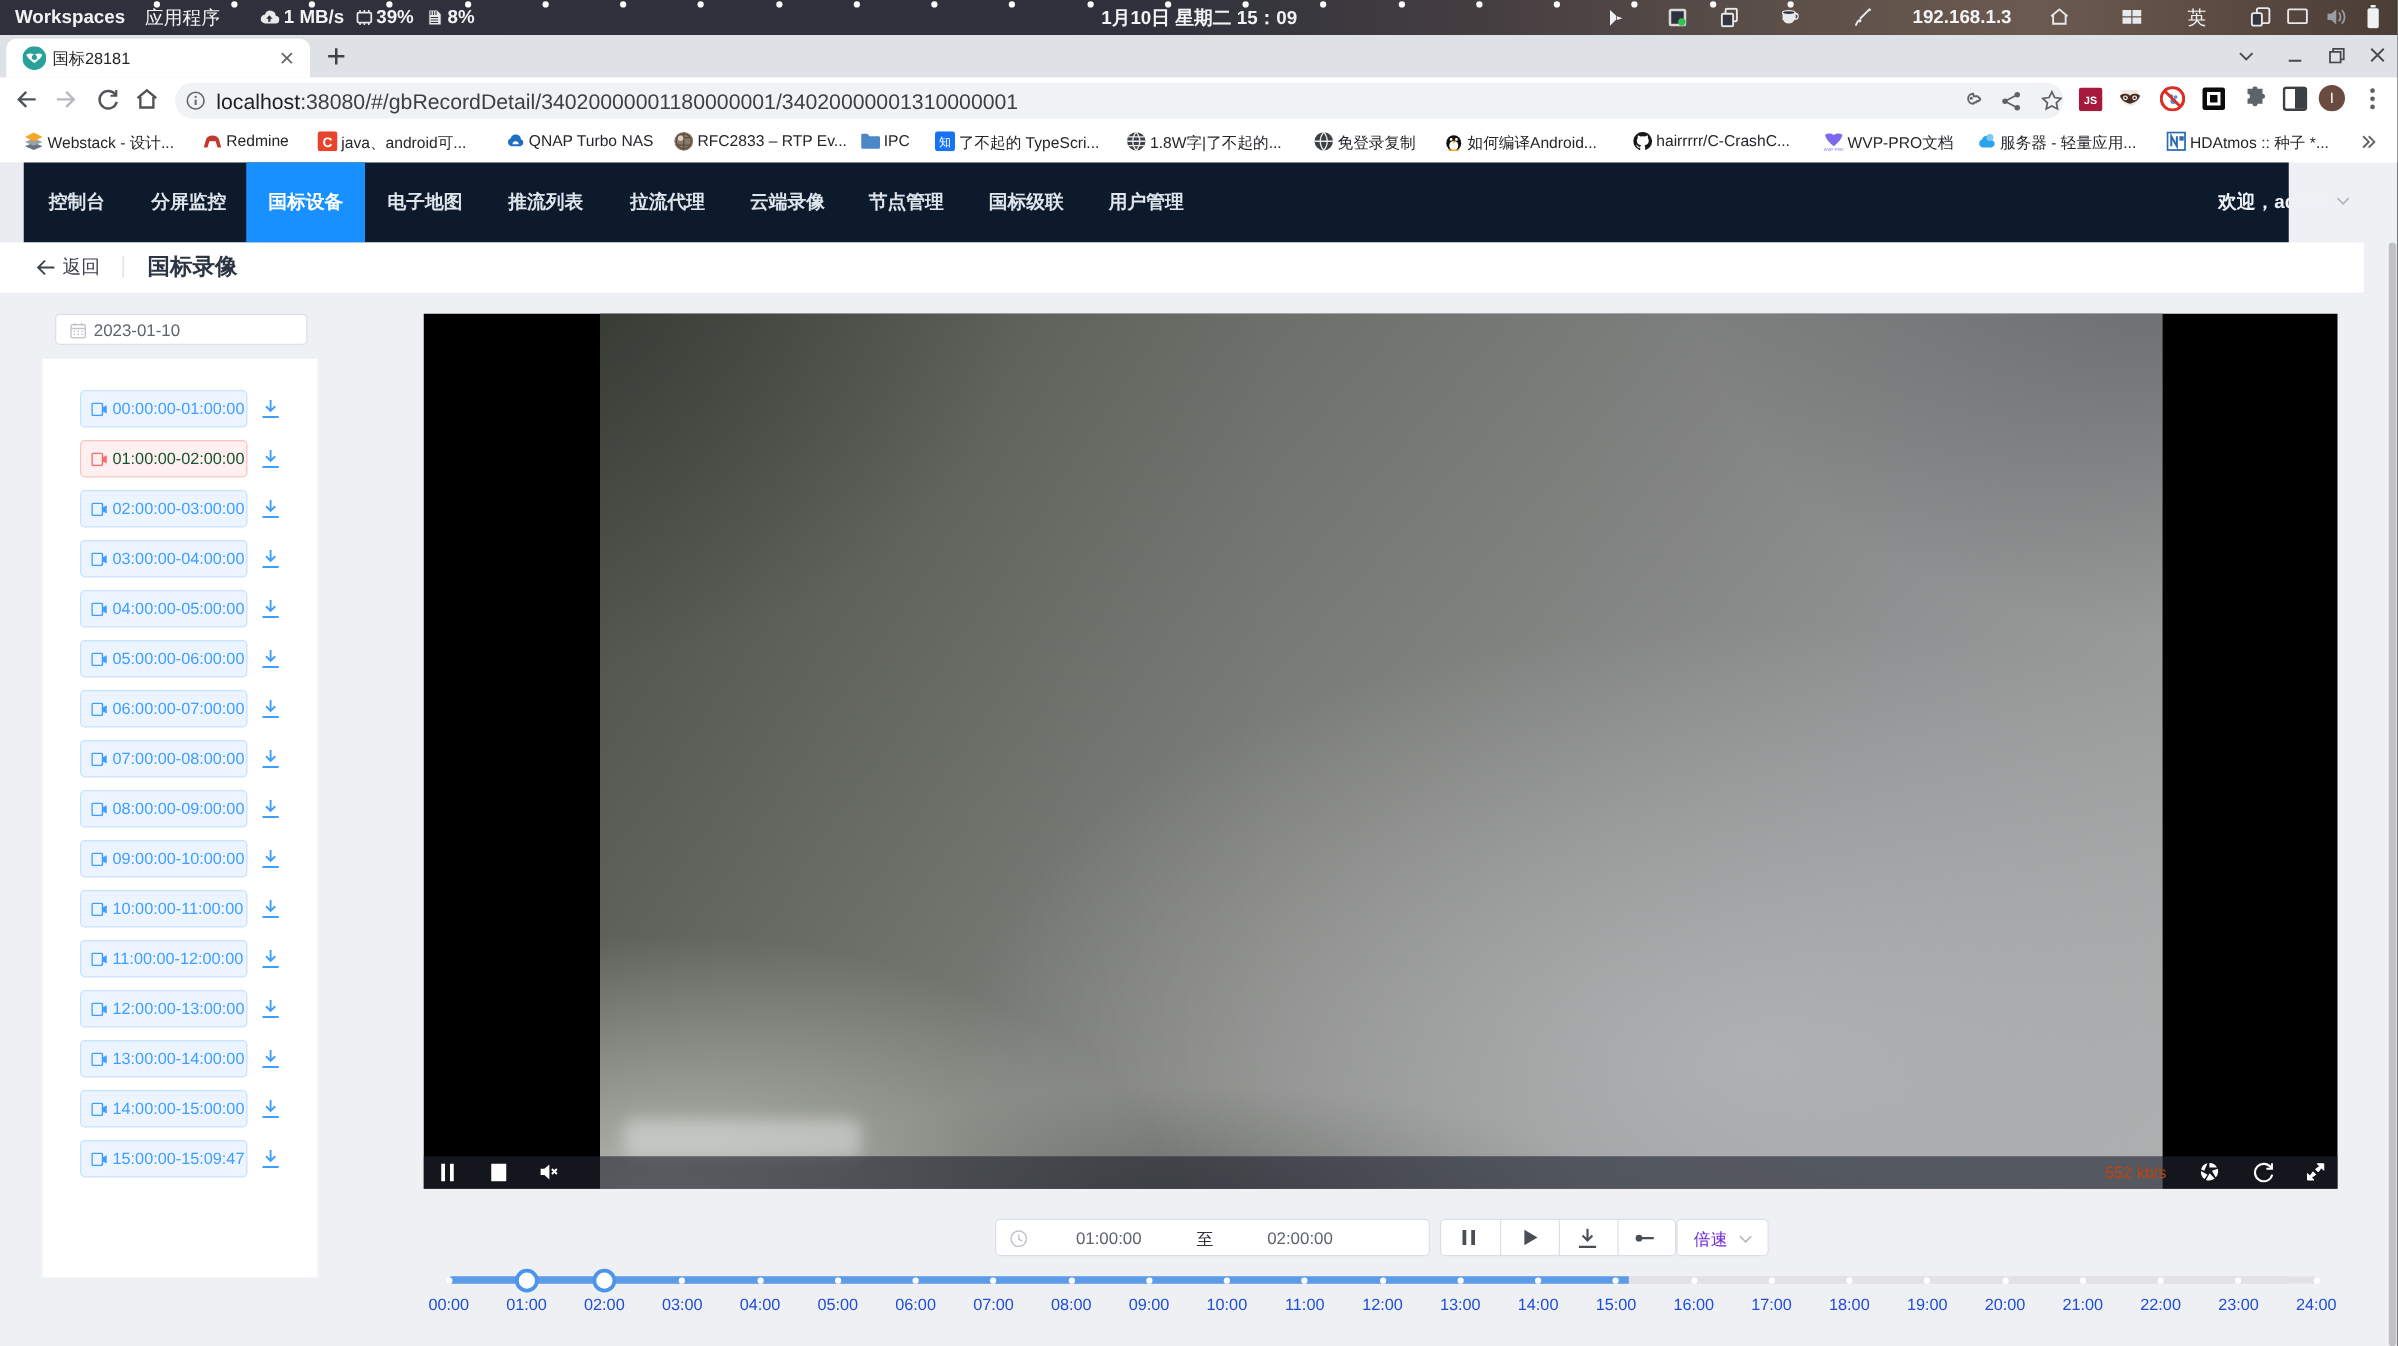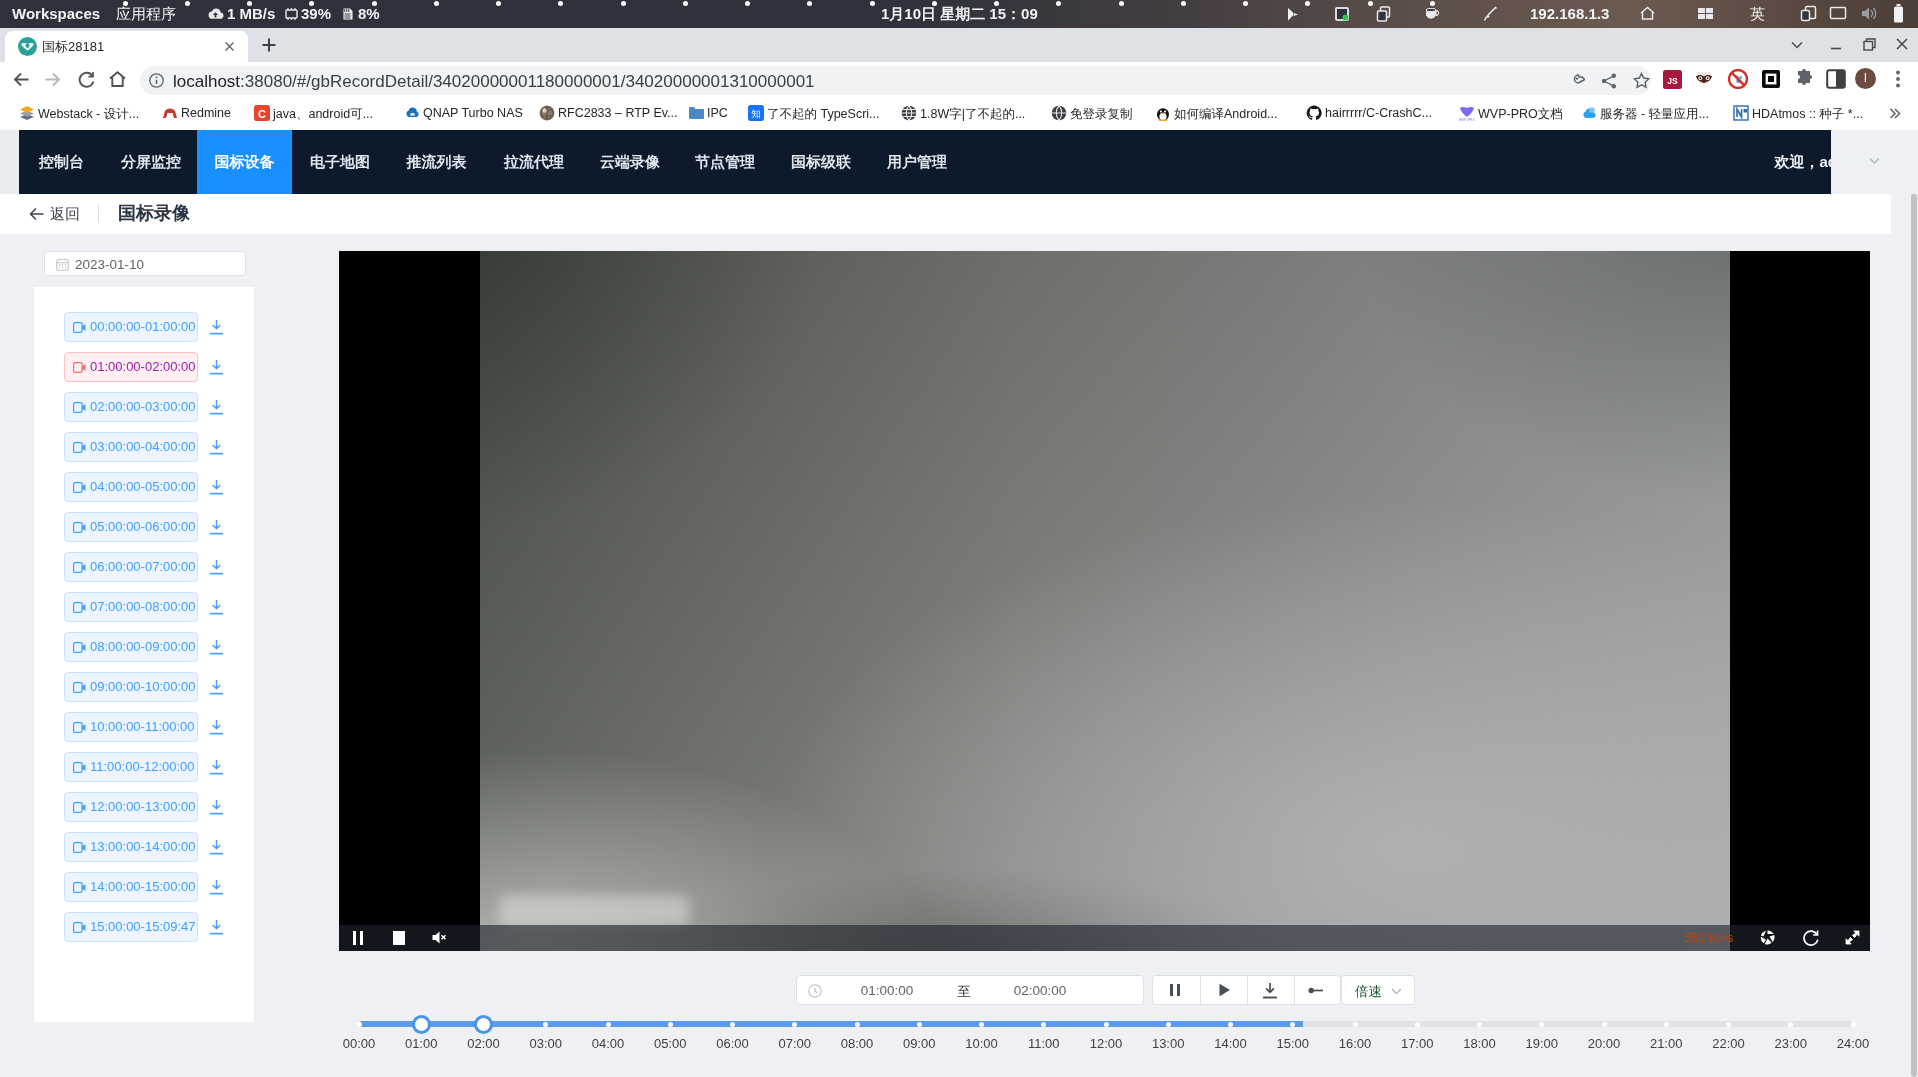"01:00:00-02:00:00" .seg.red { color: #a21caf -> #14532d }
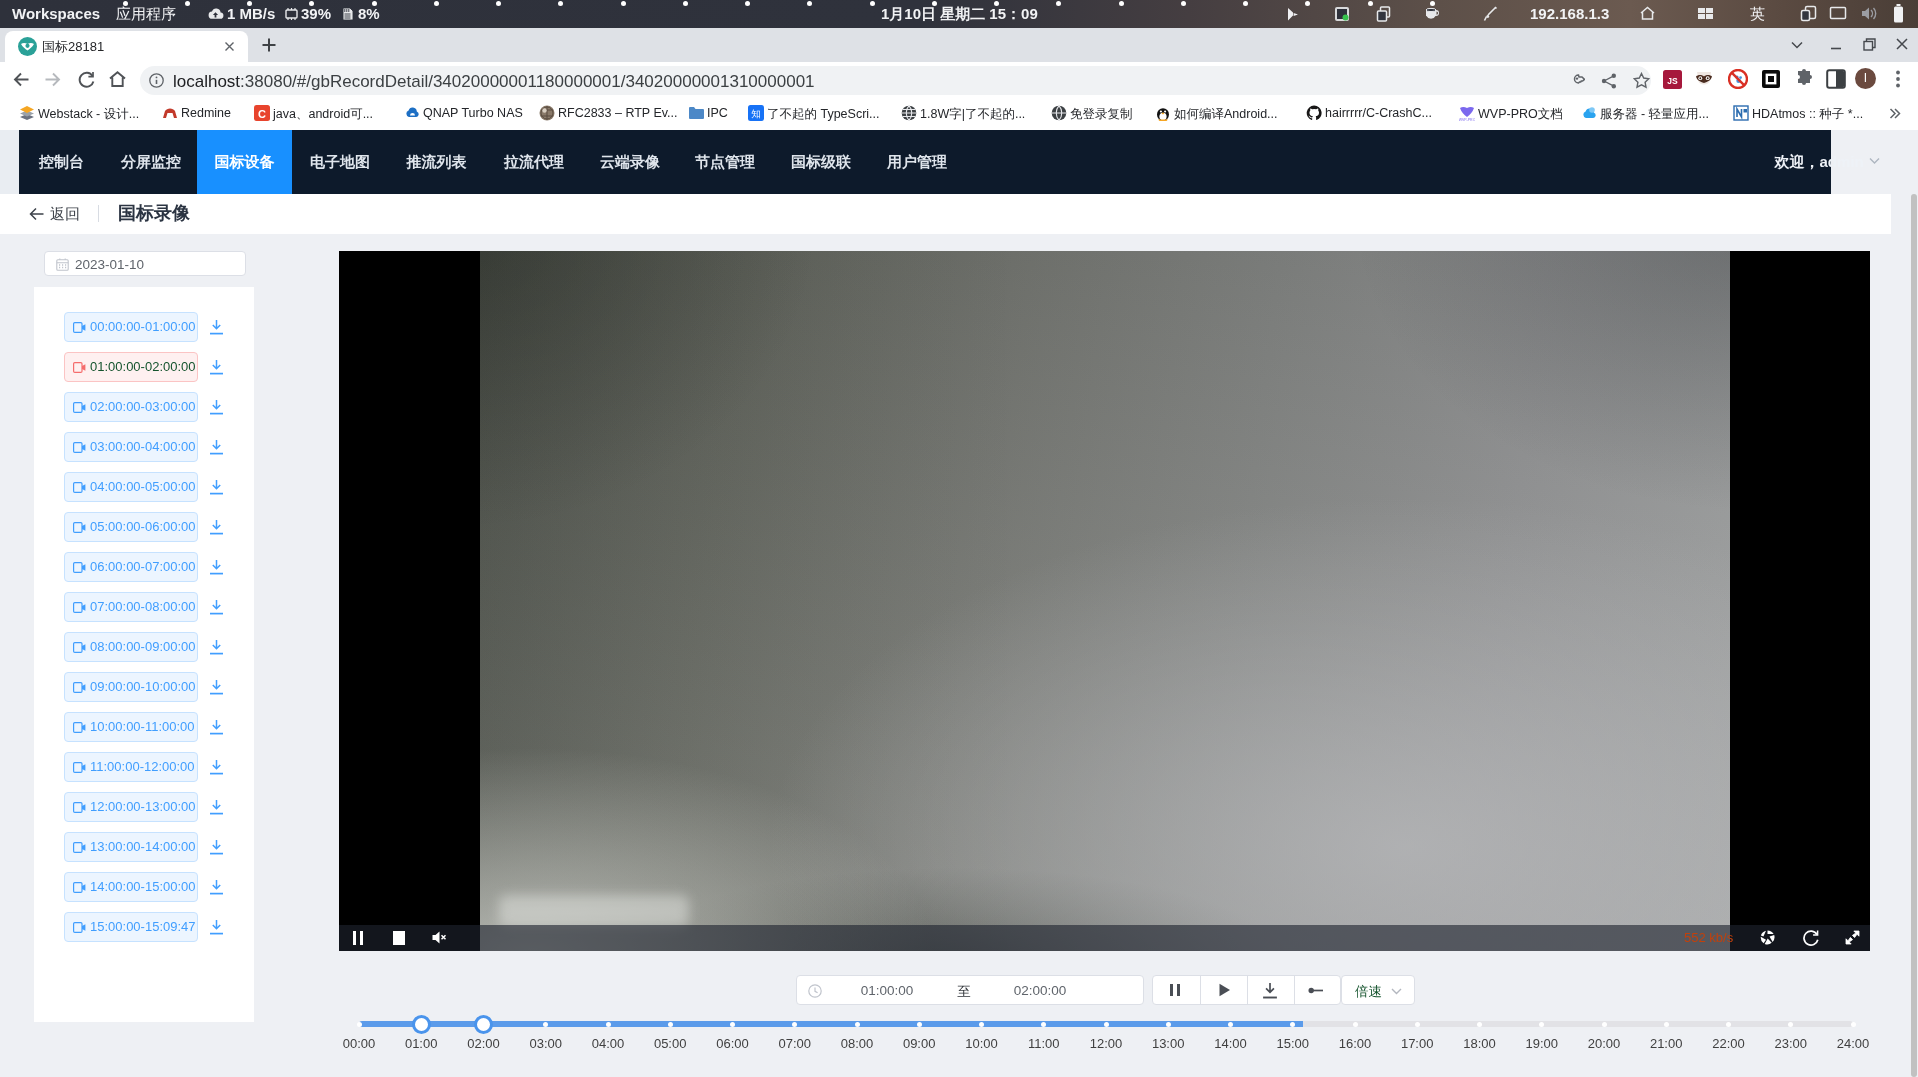"倍速" div.abs { color: #14532d -> #6d28d9 }
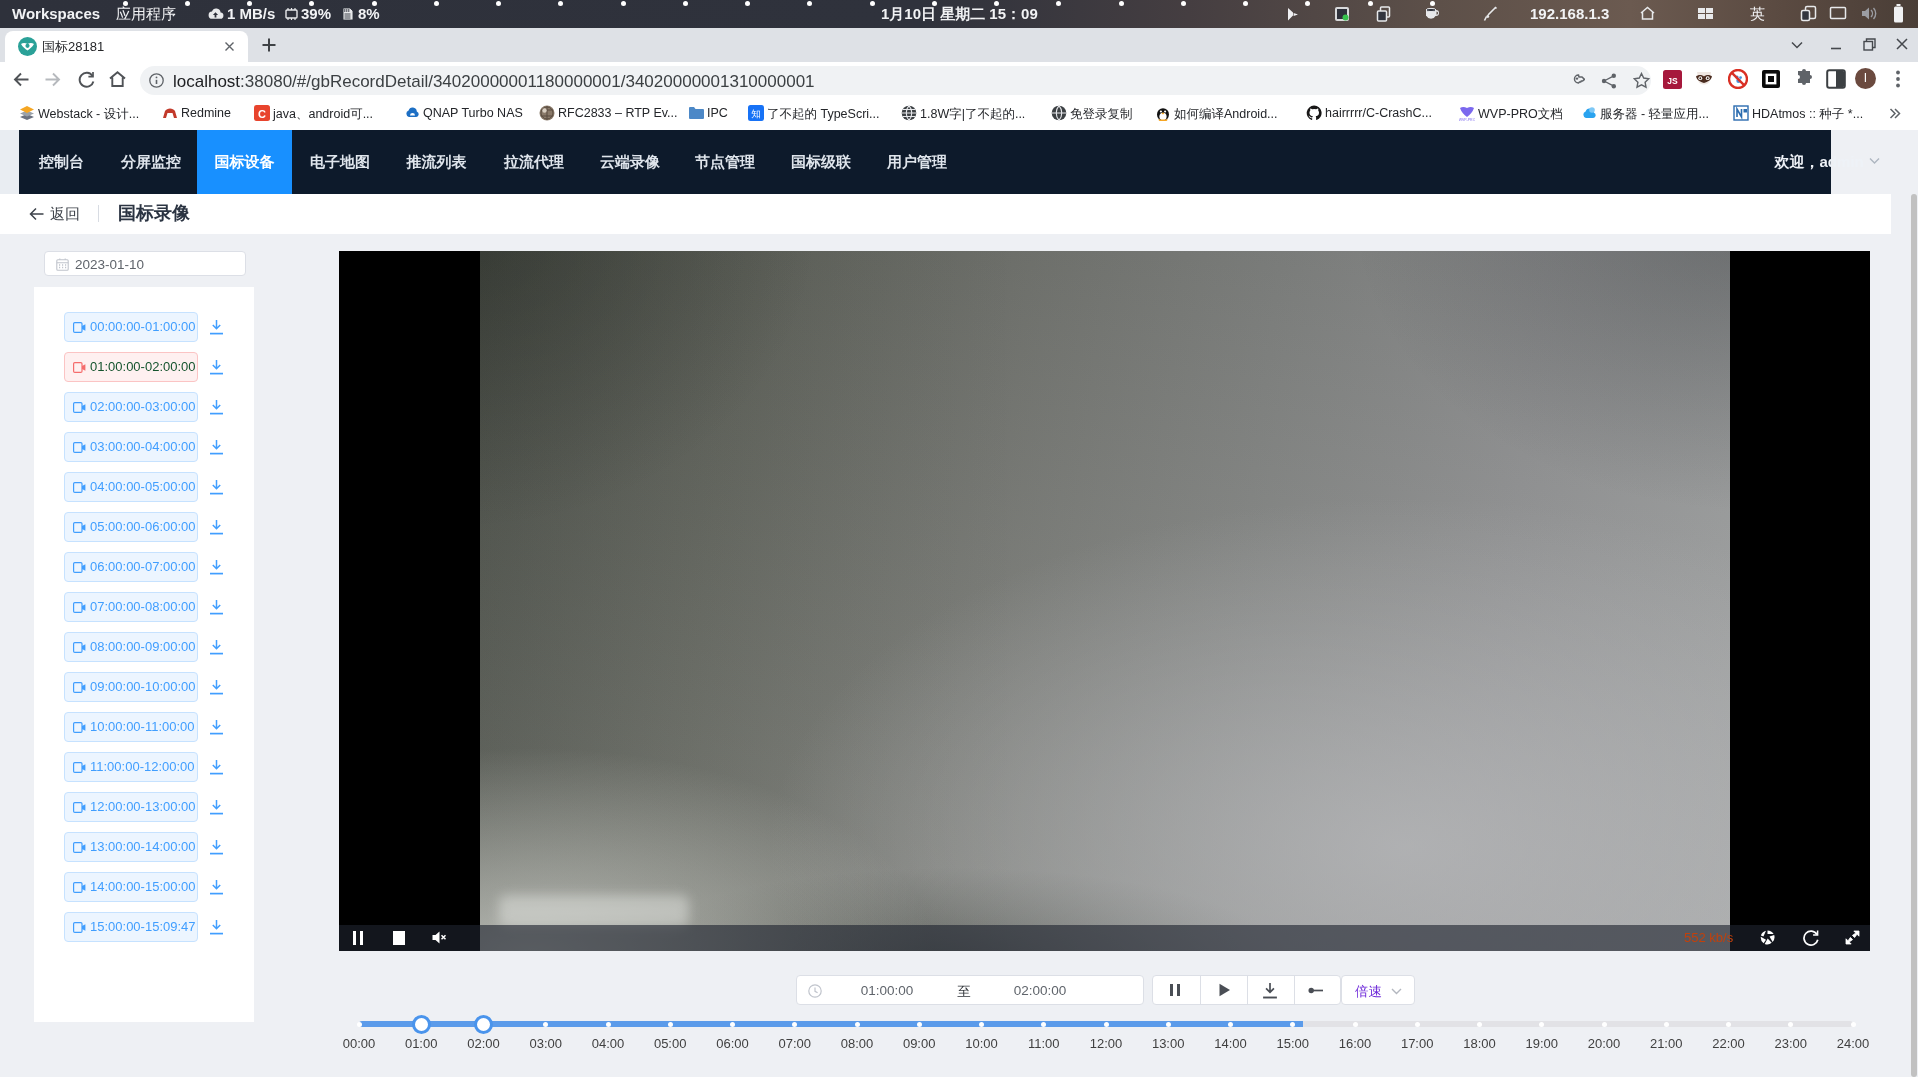"00:00" .tl { color: #404040 -> #1d4ed8 }
